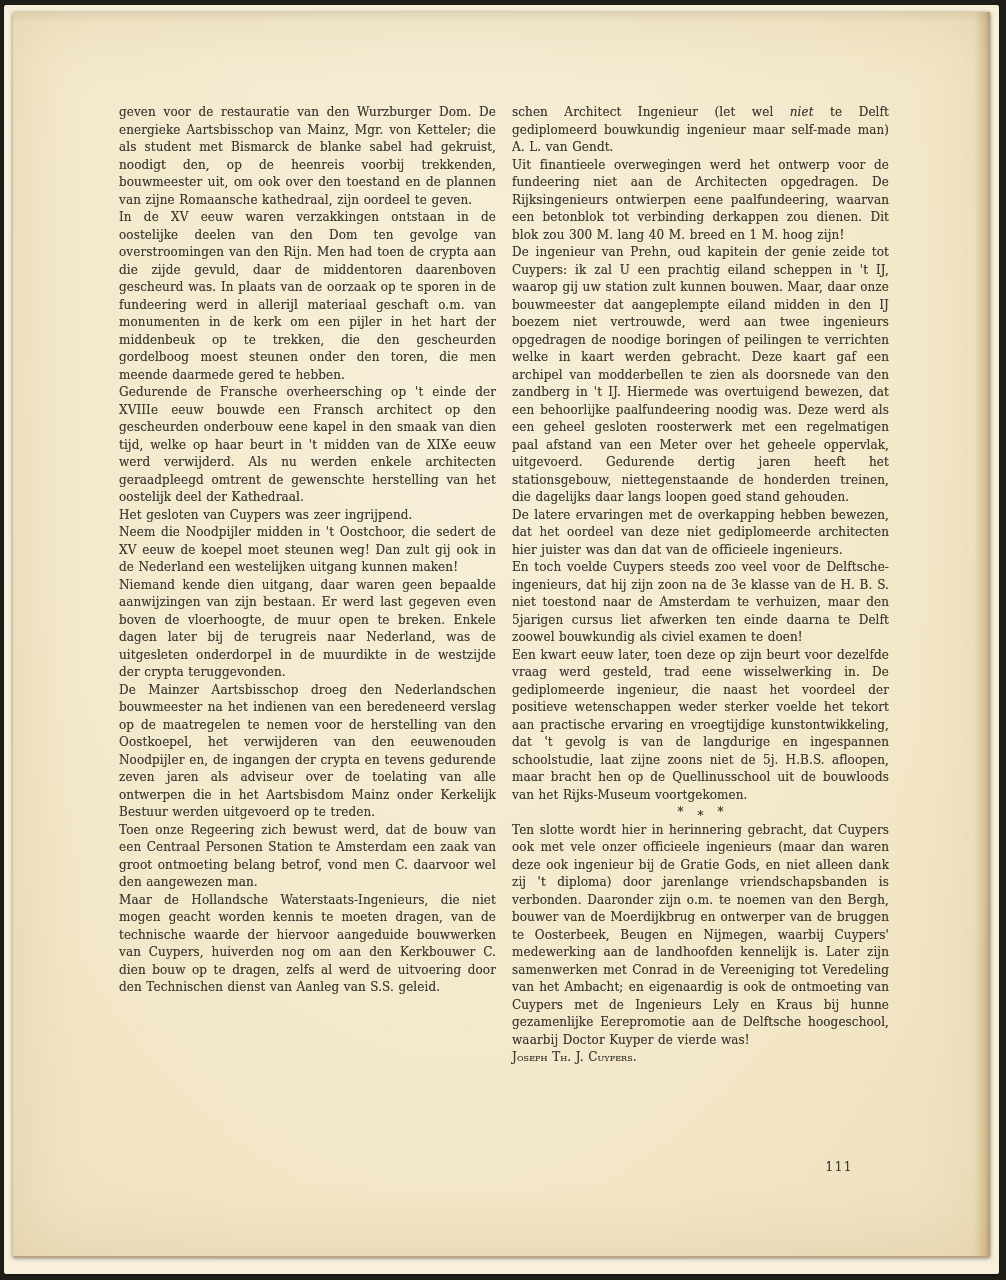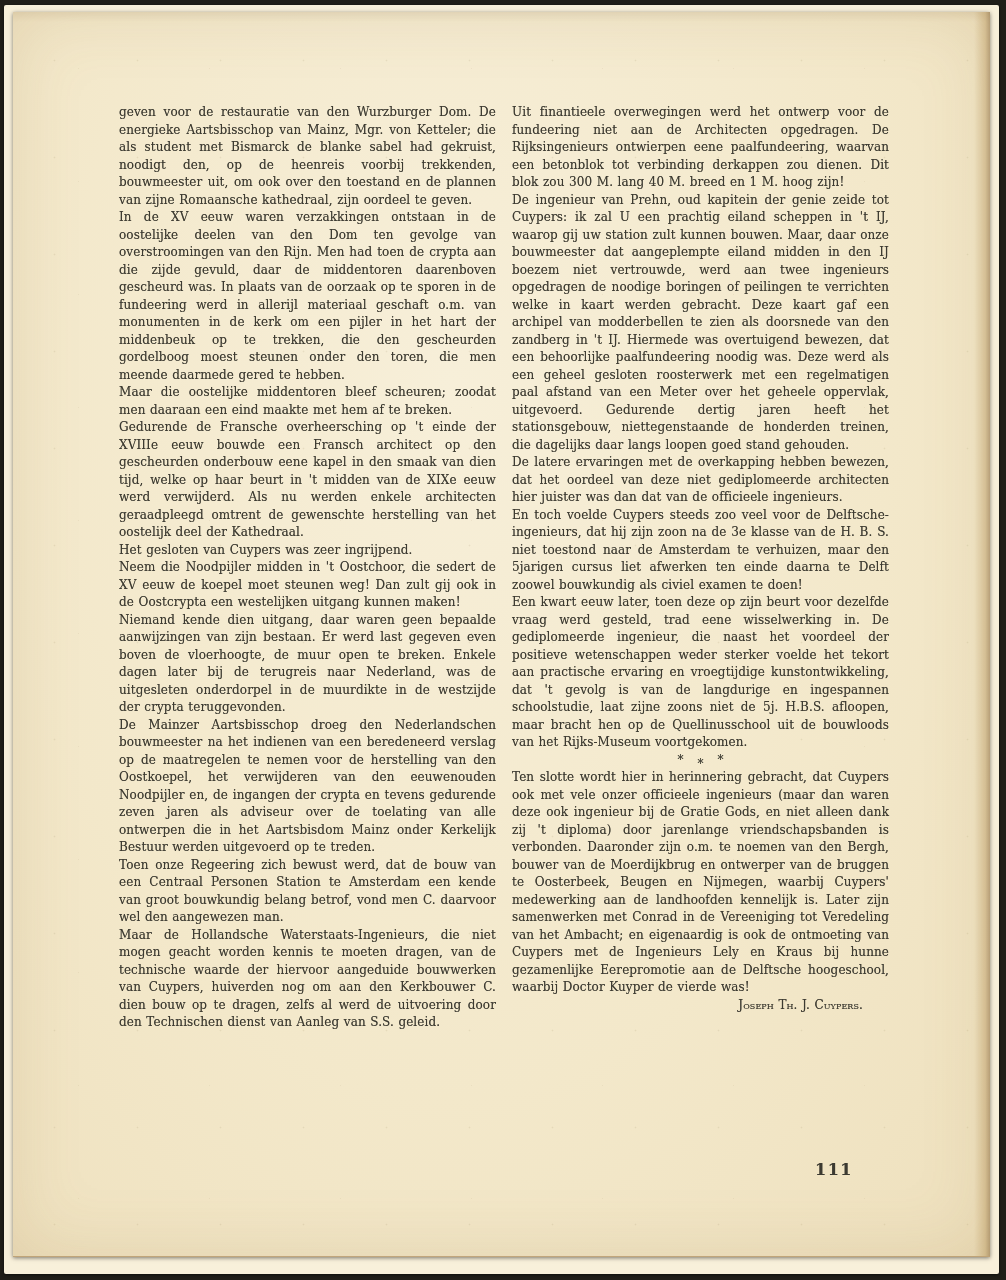"schen Architect Ingenieur (let wel" p { html: none -> <p><span>schen Architect Ingenieur (let wel </span><em>niet</em><span> te Delft gediplomeerd bouwkundig ingenieur maar self-made man) A. L. van Gendt.</span></p> }
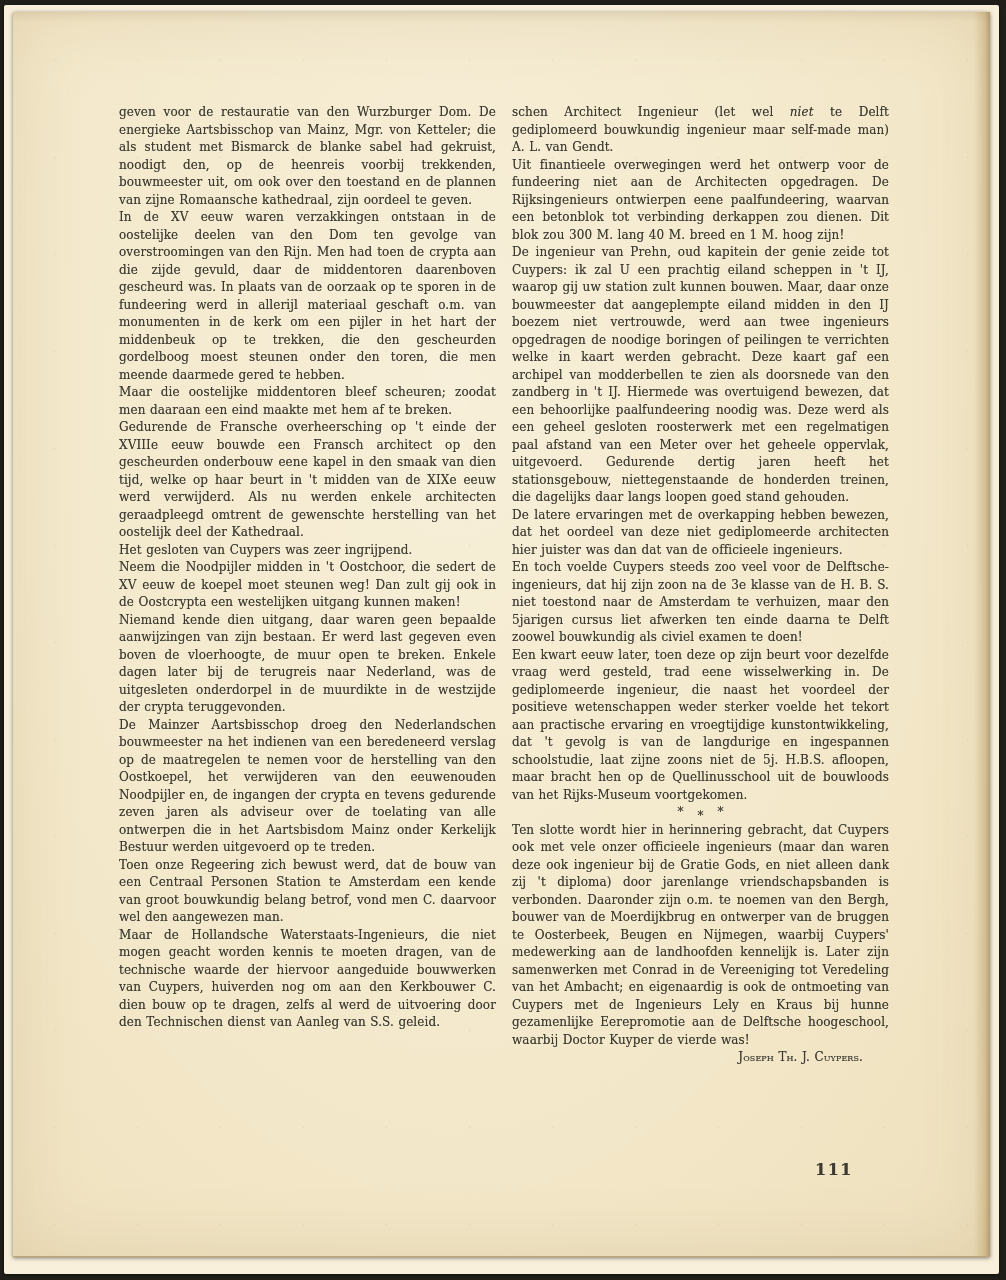"Maar die oostelijke middentoren bleef" p { html: <p>Maar die oostelijke middentoren bleef scheuren; zoodat men daaraan een eind maakte met hem af te breken.</p> -> none }
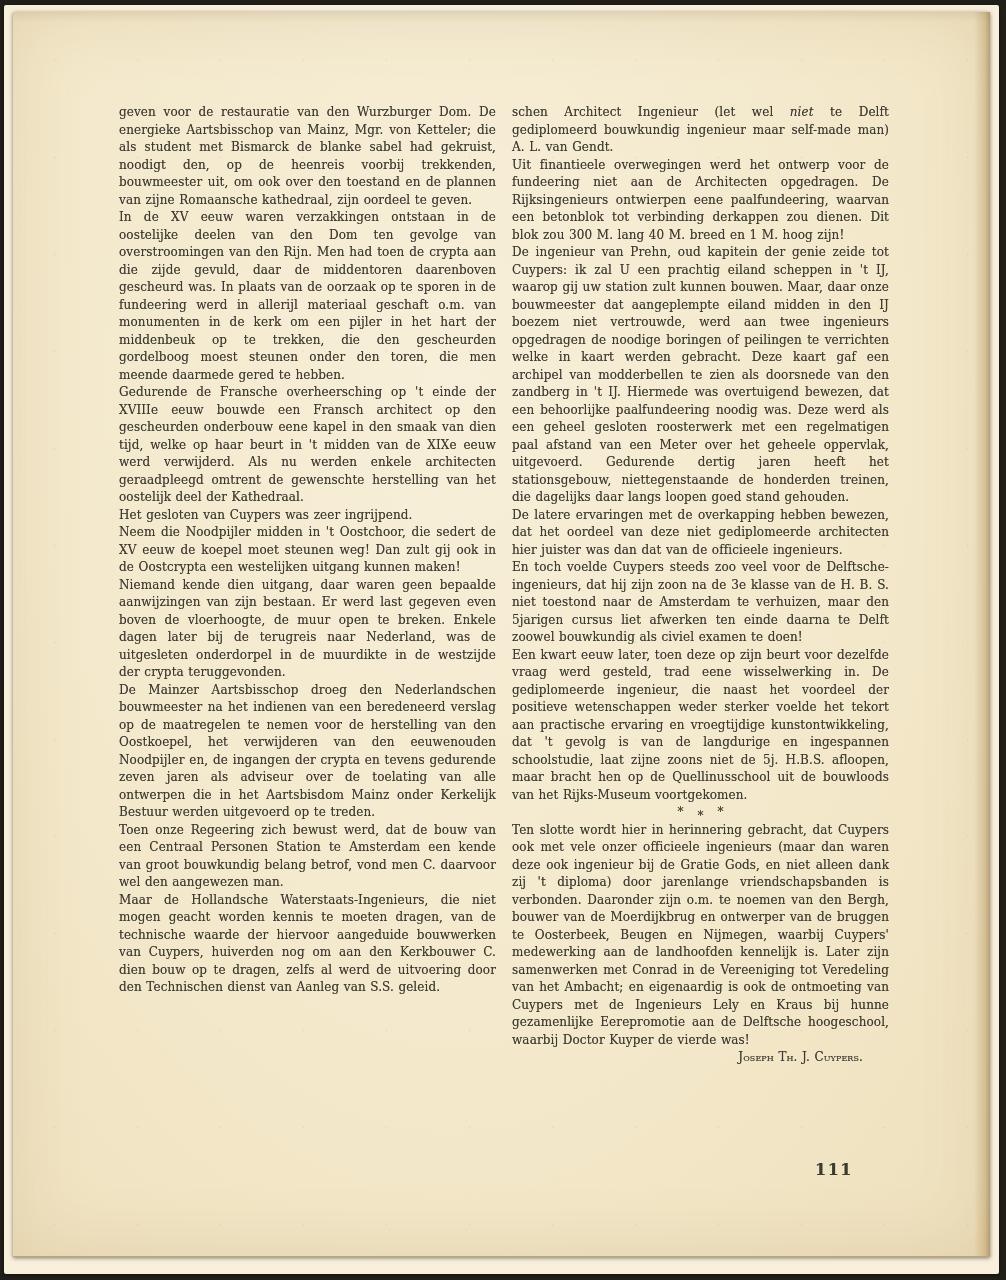"Neem die Noodpijler midden in" p { text: Oostcrypta -> Nederland }
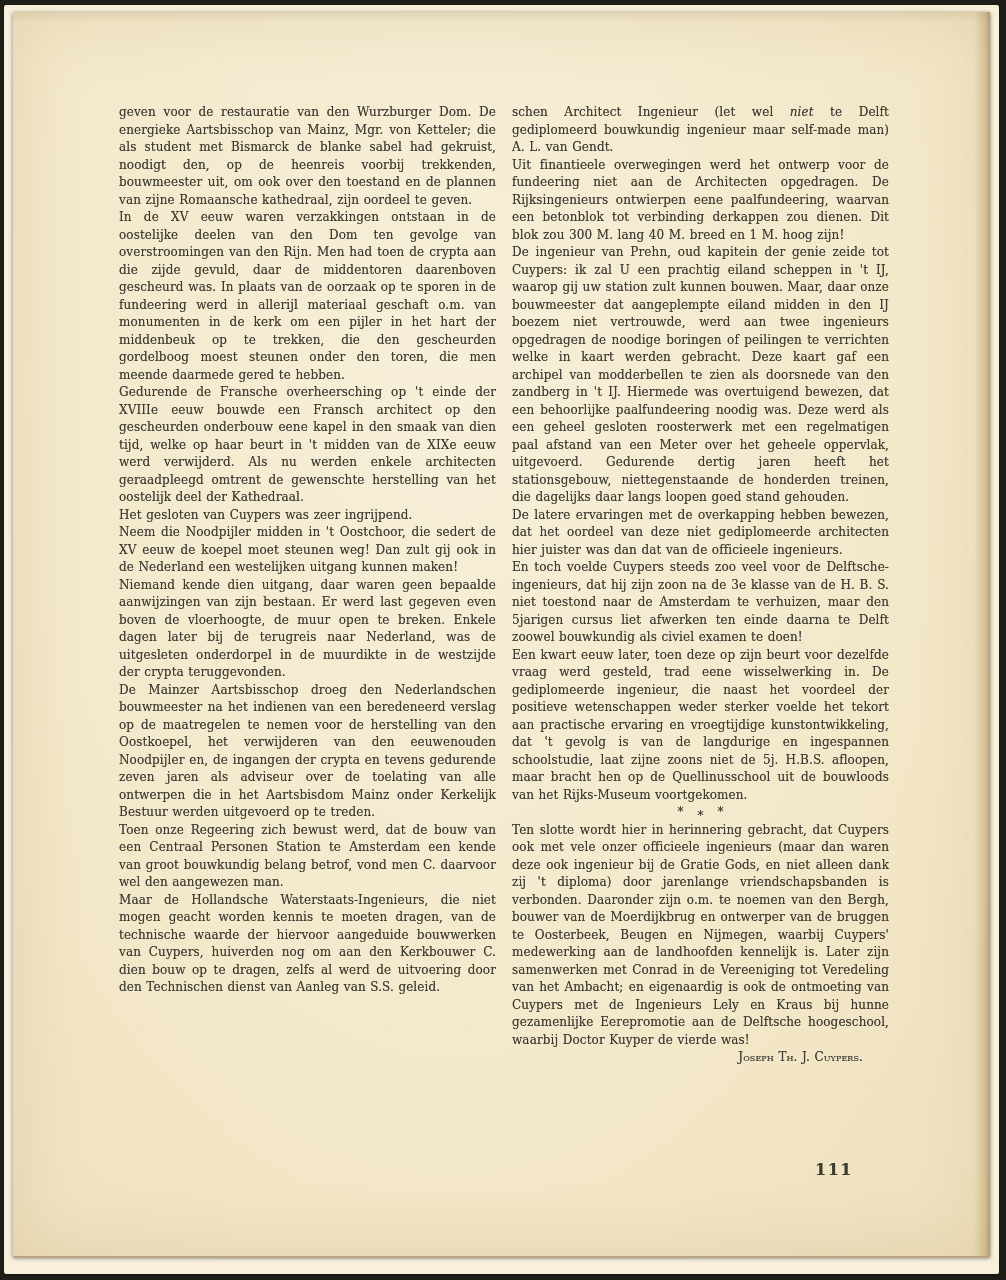"Toen onze Regeering zich bewust" p { text: kende van groot bouwkundig -> zaak van groot ontmoeting }
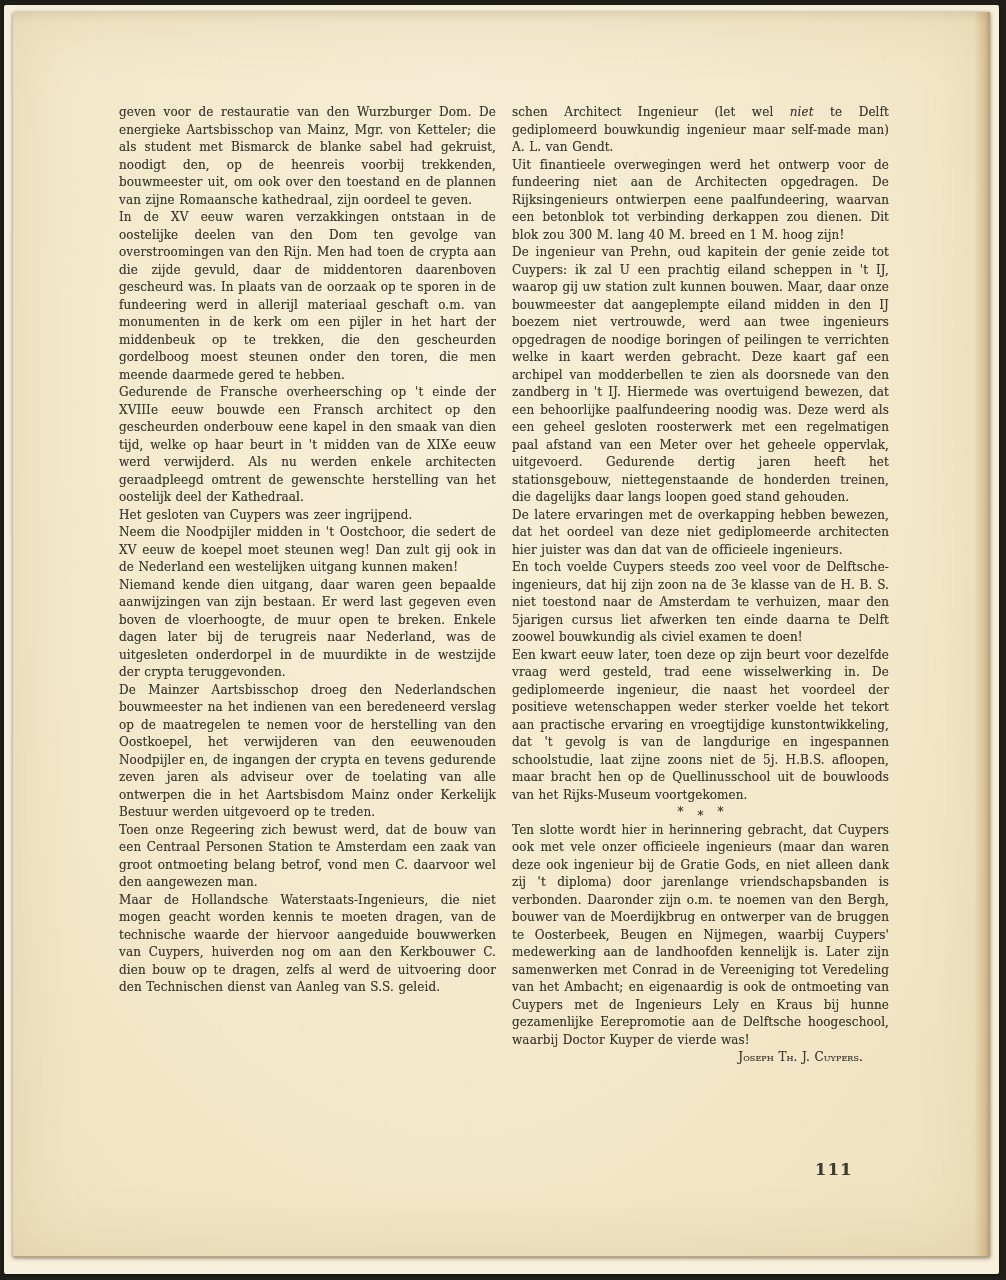"Joseph Th. J. Cuypers." .signature { text-align: right -> none }
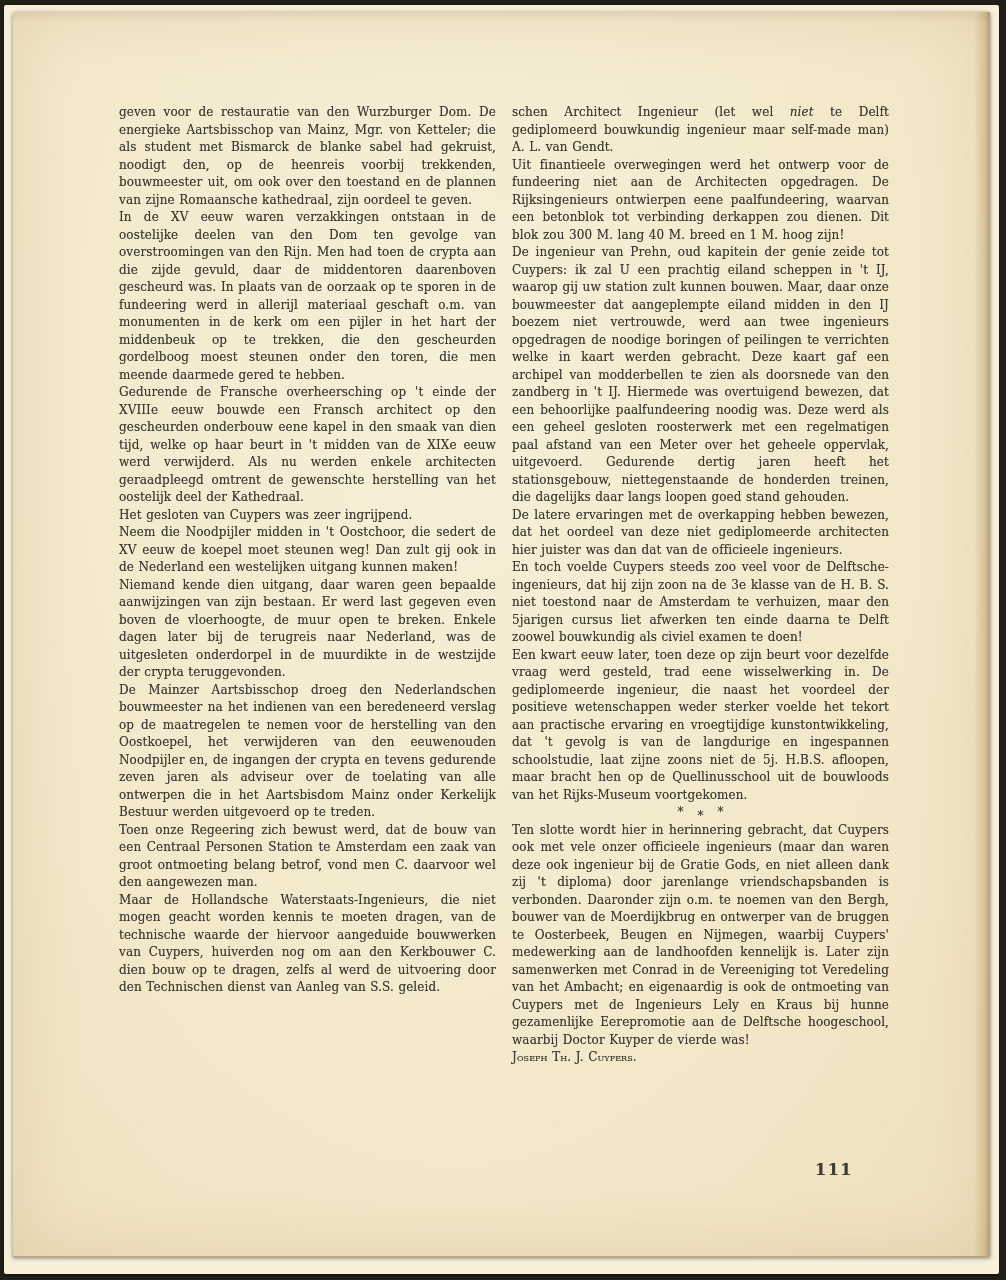"111" .page-number { font-size: 16px -> 12px; font-weight: bold -> normal }
